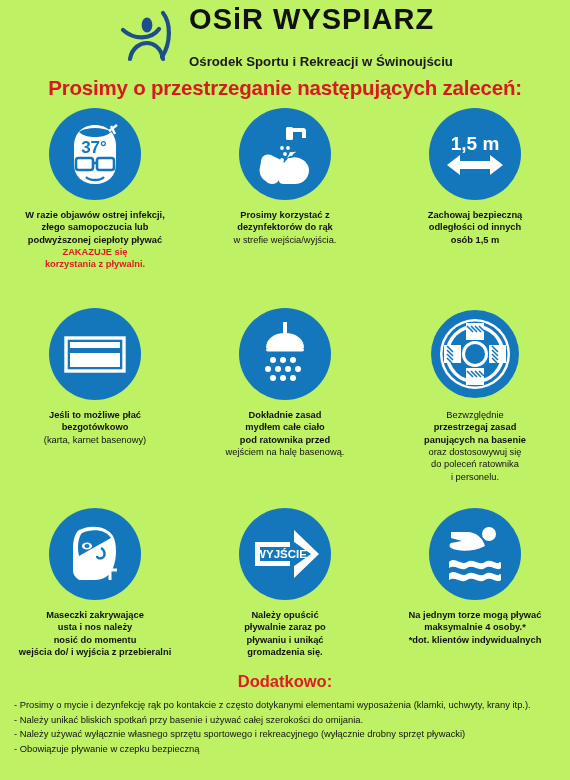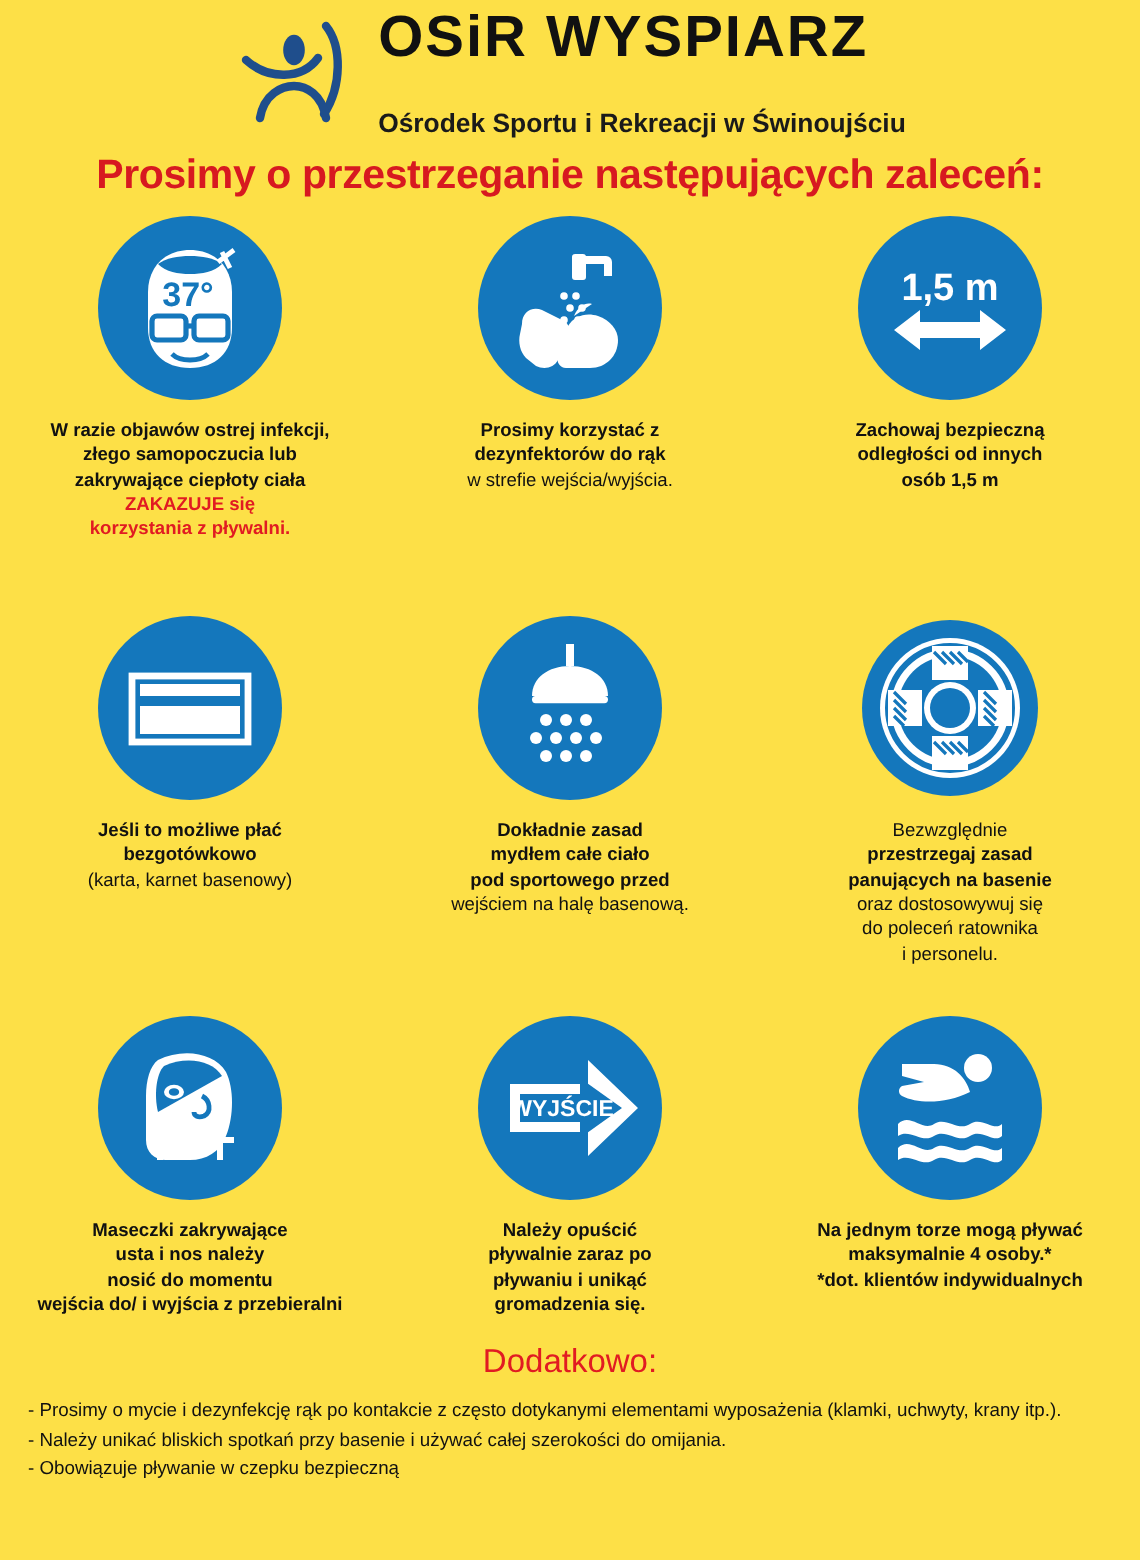"OSiR WYSPIARZ" .poster { background: #fde047 -> #bef264 }
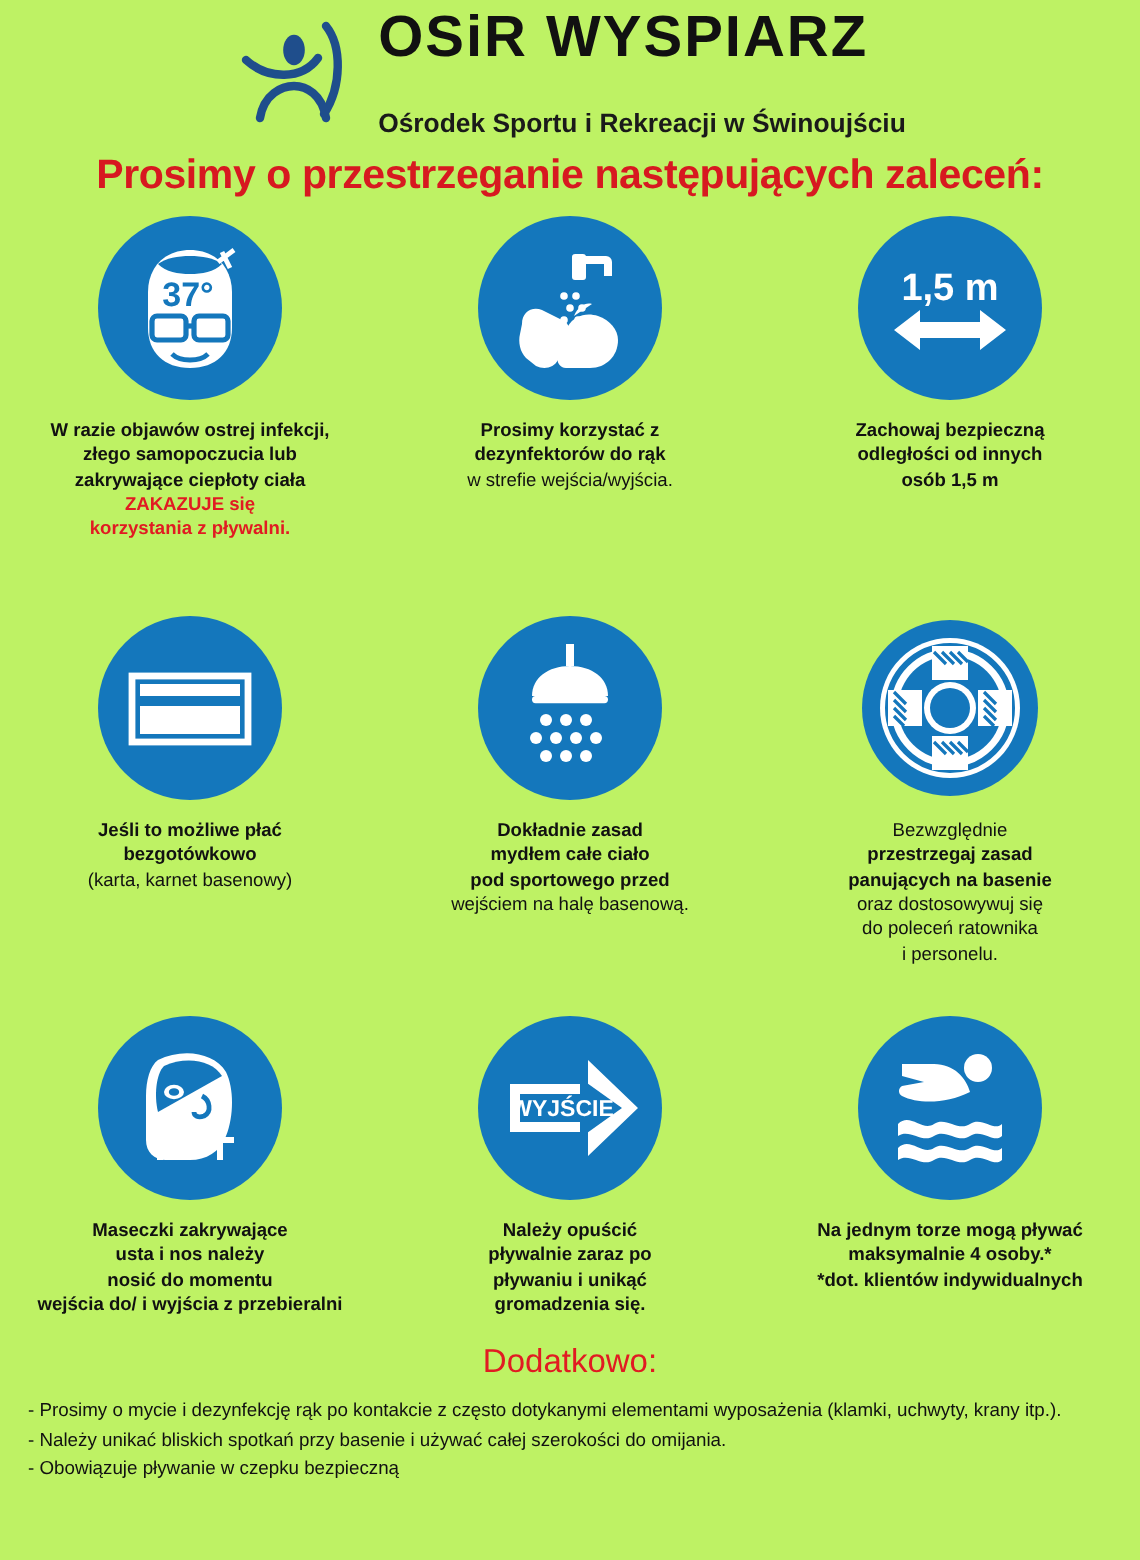"zakrywające ciepłoty ciała" span { text: zakrywające ciepłoty ciała -> podwyższonej ciepłoty pływać }
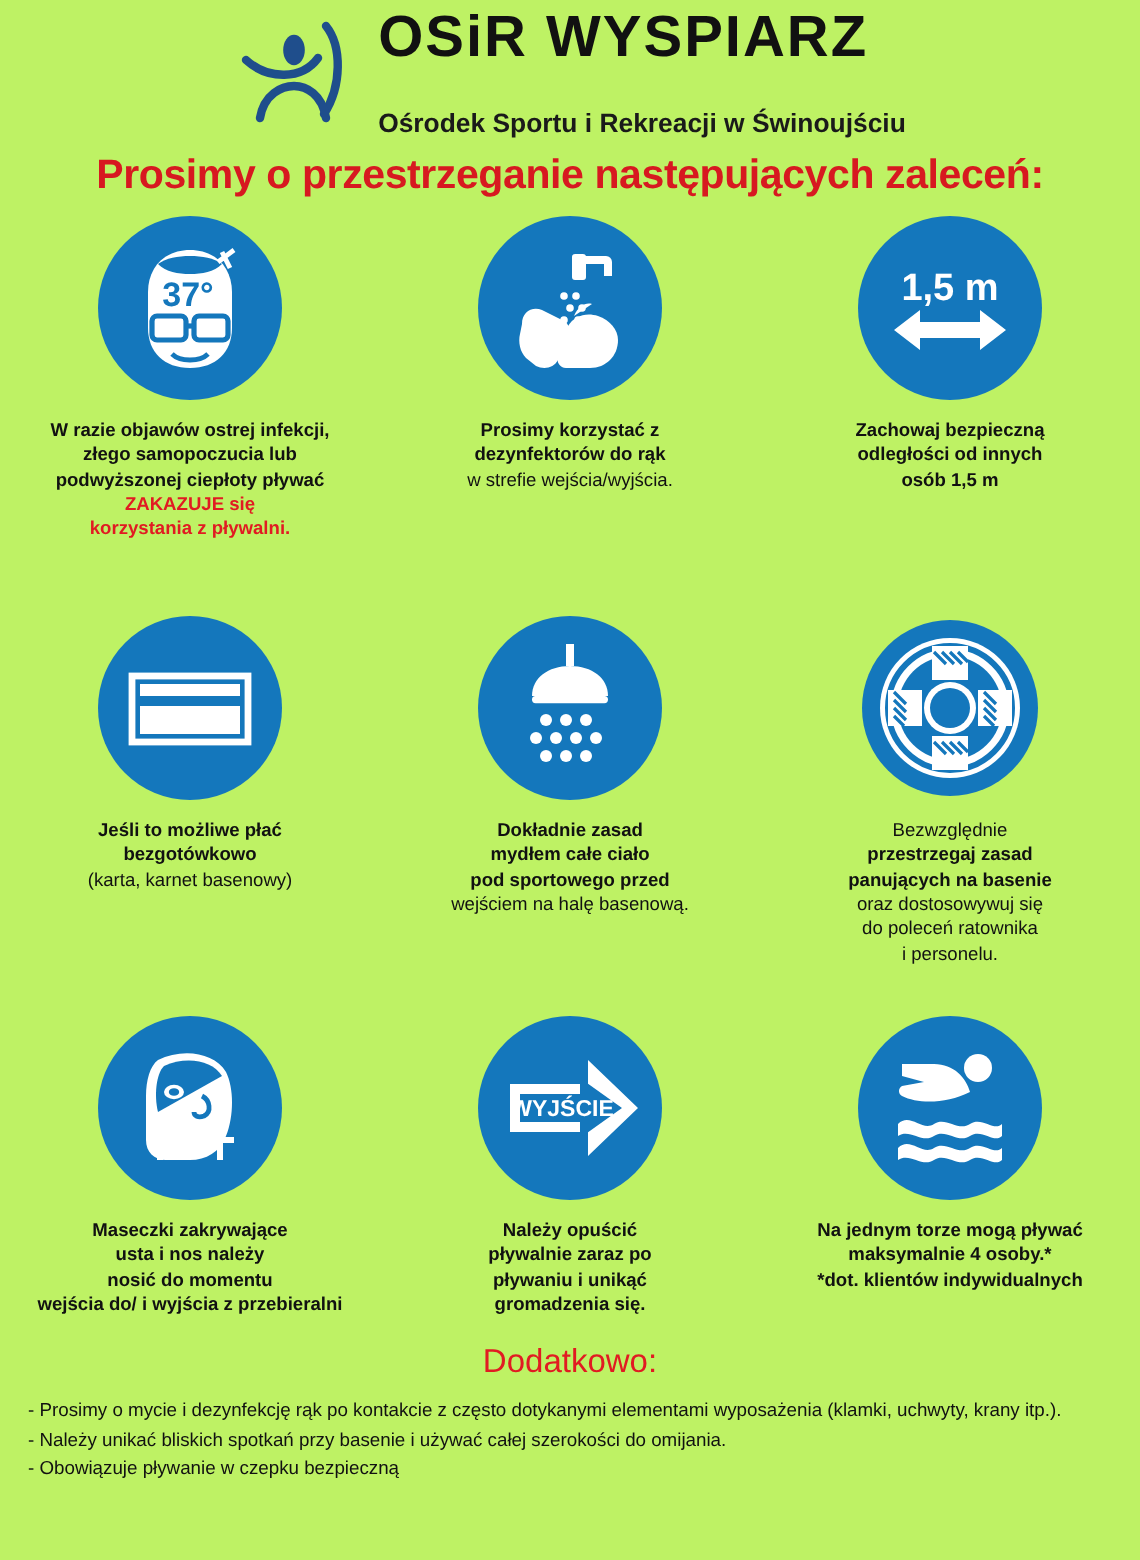"pod sportowego przed" span { text: sportowego -> ratownika }
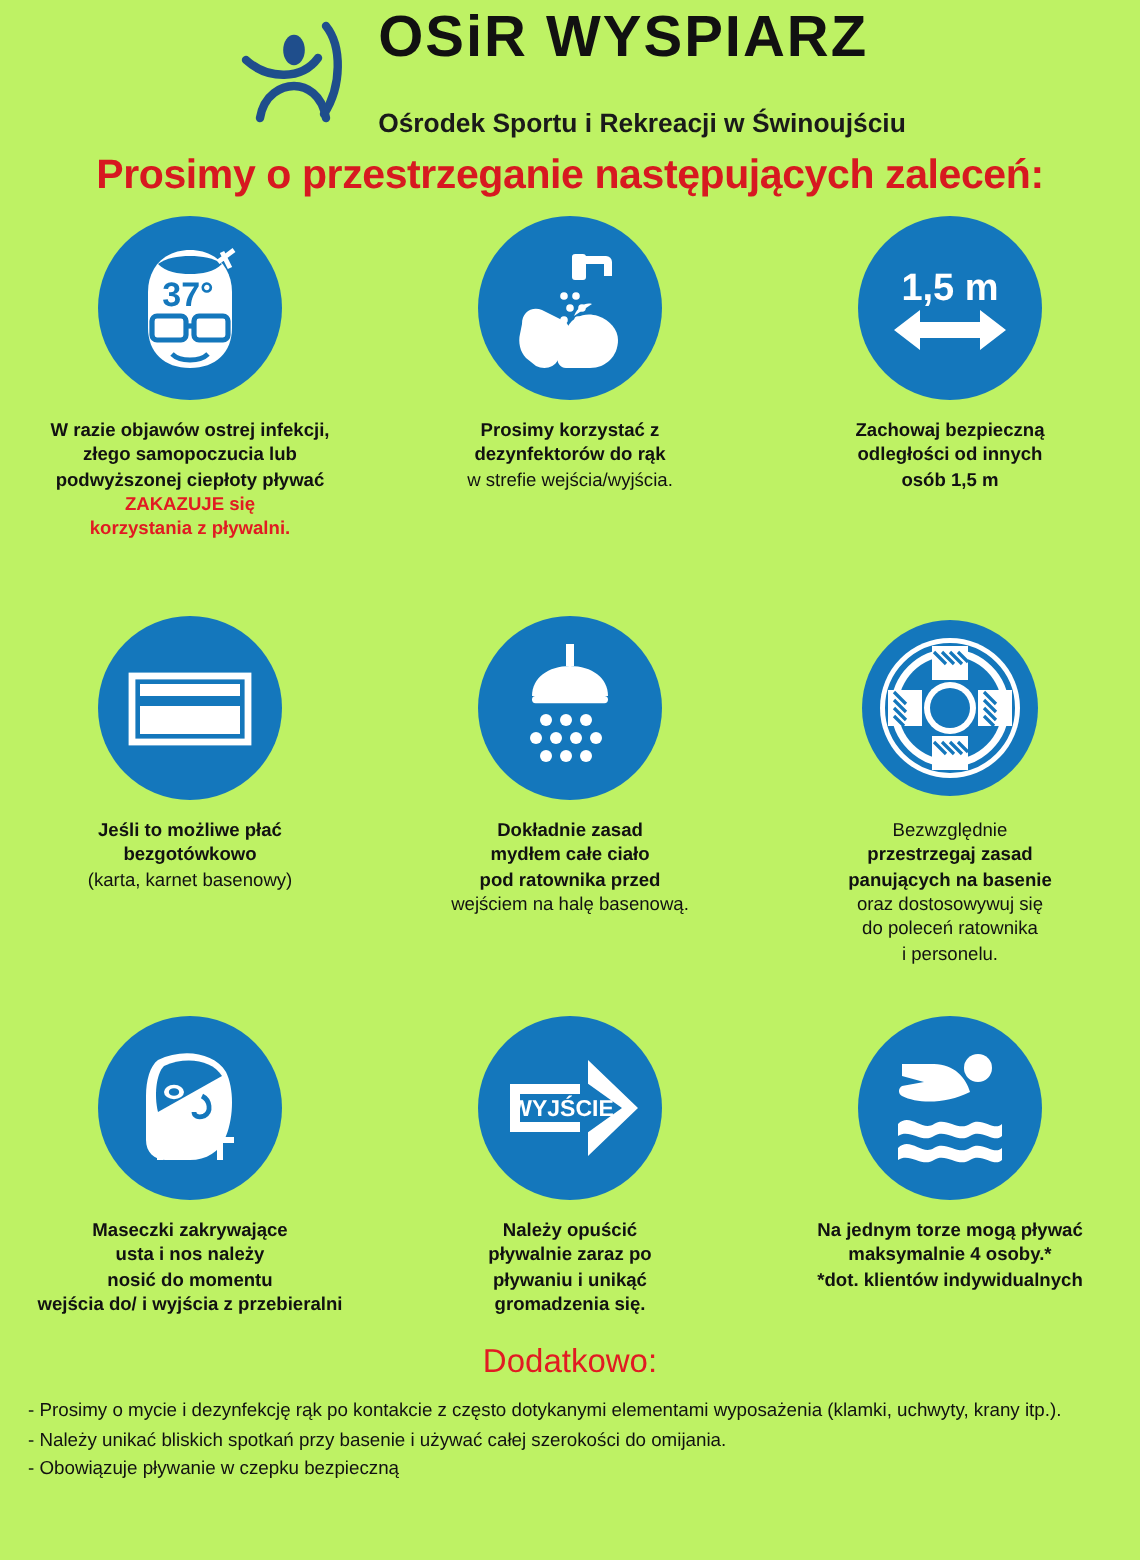"Dodatkowo:" .extra-heading { font-weight: normal -> bold }
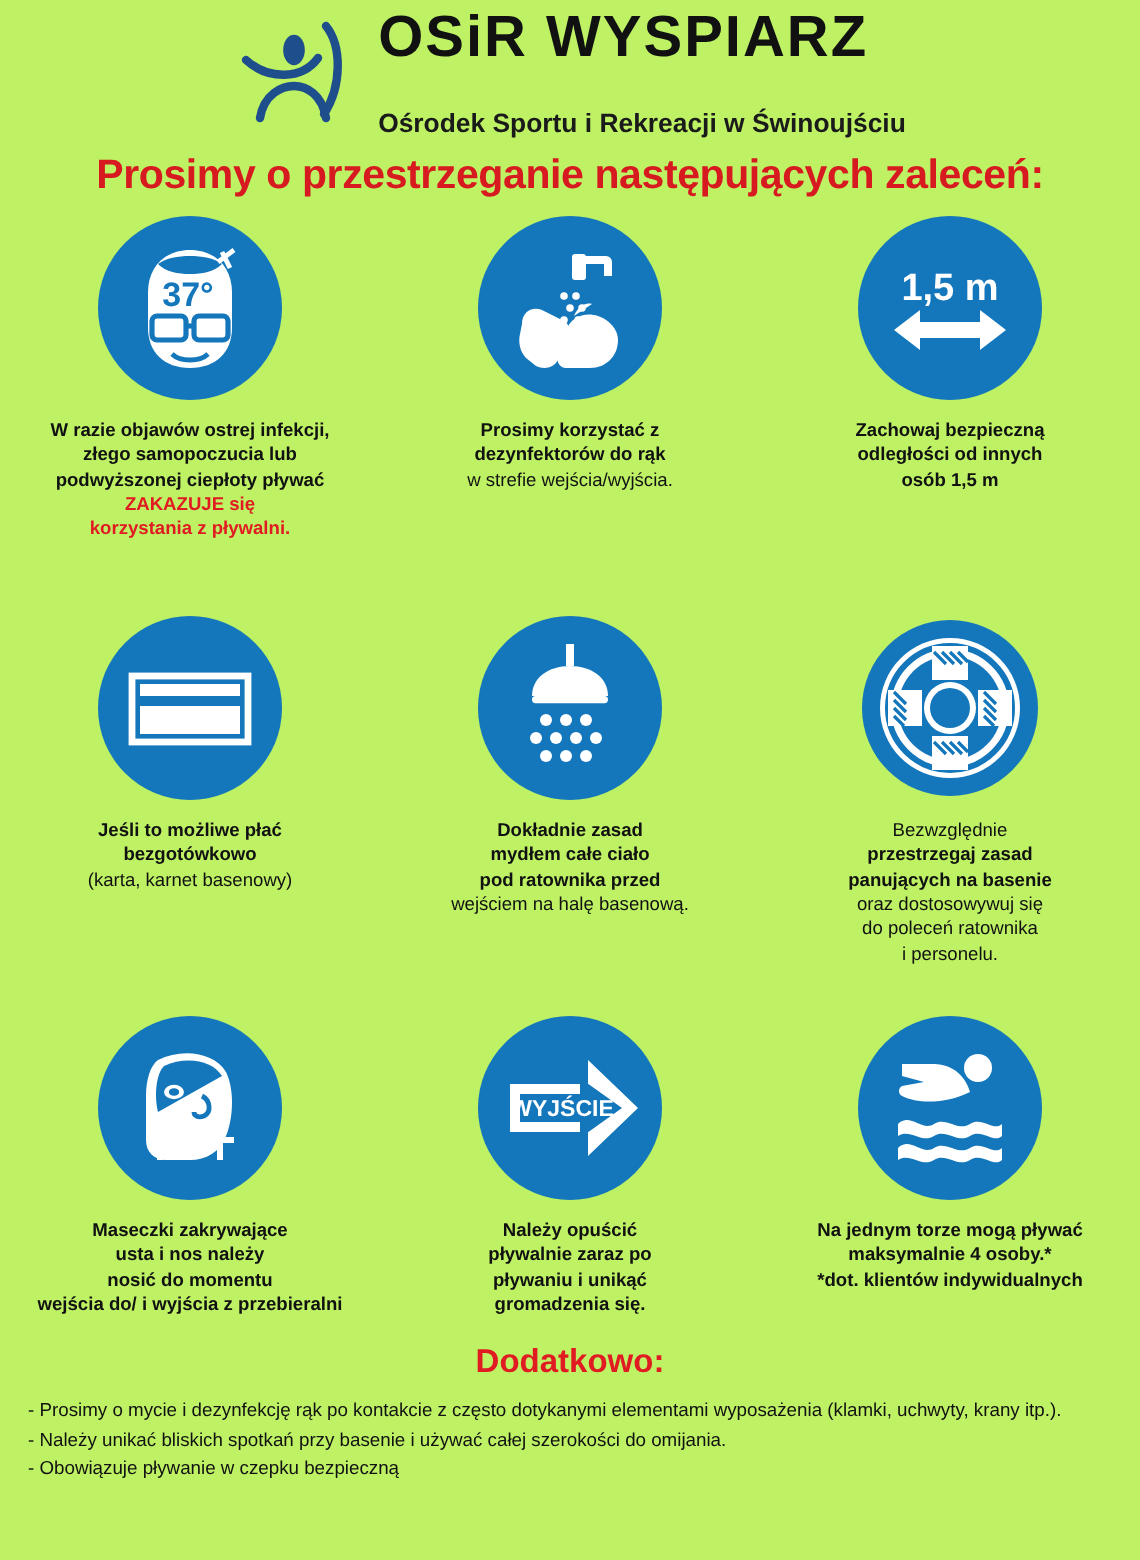"- Należy używać wyłącznie własnego" li { html: none -> <li>- Należy używać wyłącznie własnego sprzętu sportowego i rekreacyjnego (wyłącznie drobny sprzęt pływacki)</li> }
